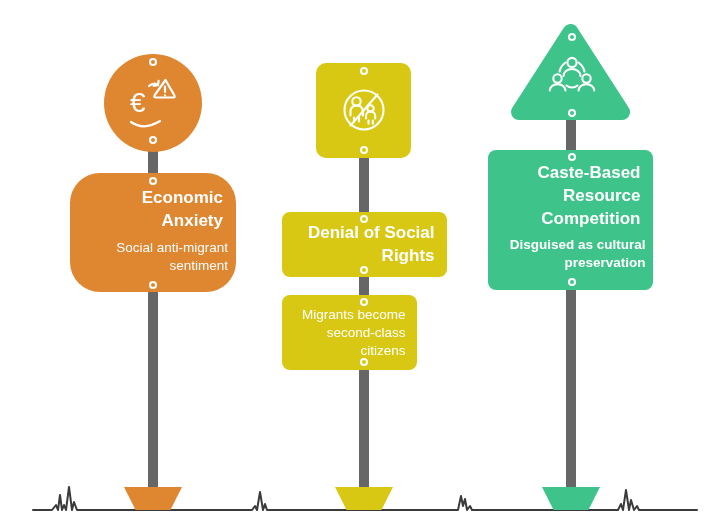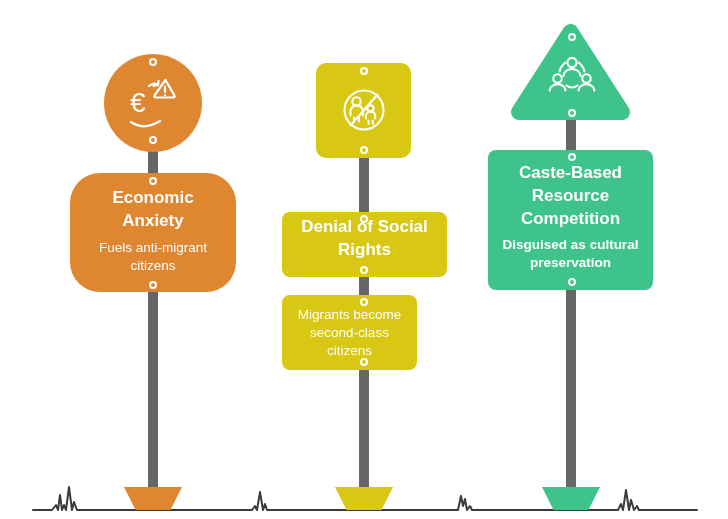"Caste-Based Resource Competition" .sign { text-align: center -> right }
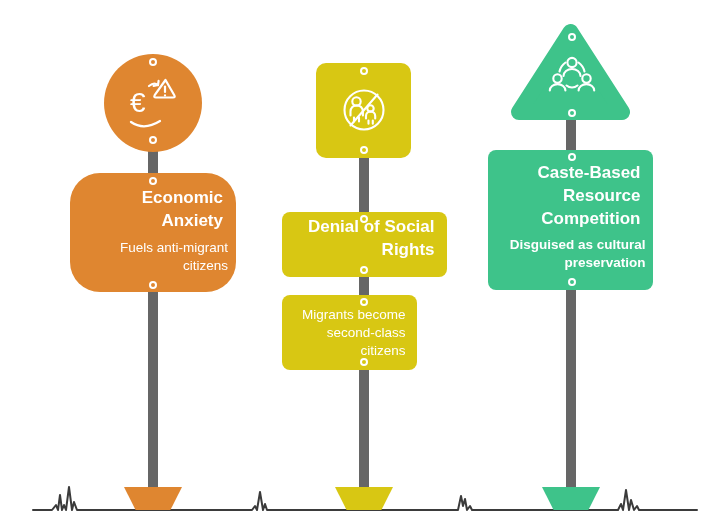"Denial of Social Rights" #sign-2 .sign-title { padding-top: 3px -> 9px }
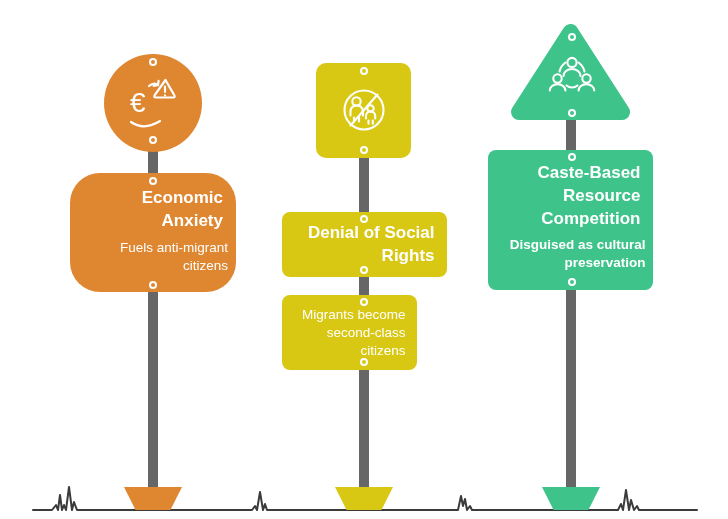"Fuels anti-migrant citizens" div.sign-sub { text: Fuels anti-migrant citizens -> Social anti-migrant sentiment }
